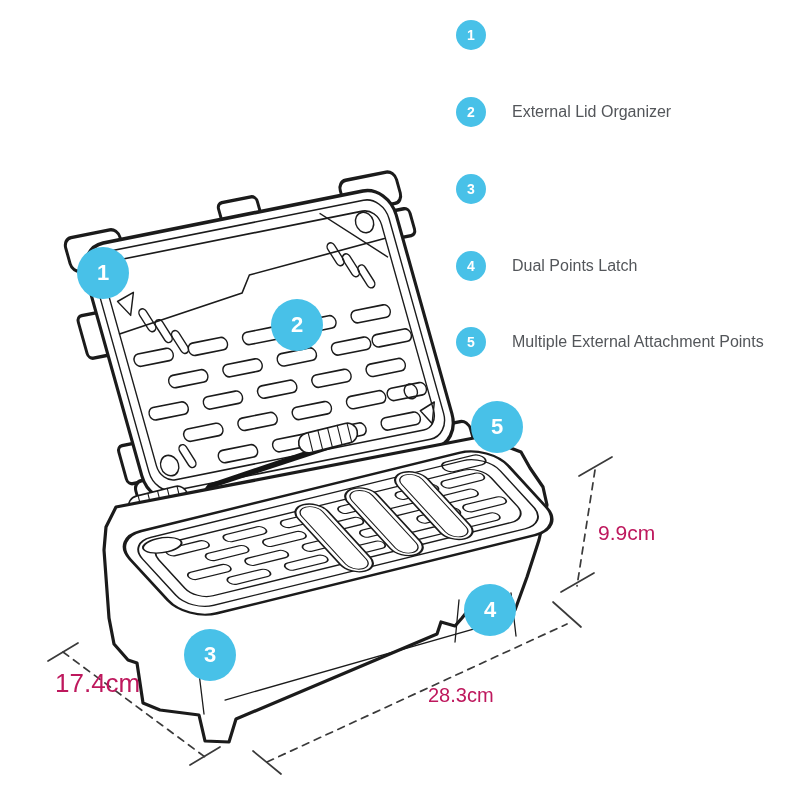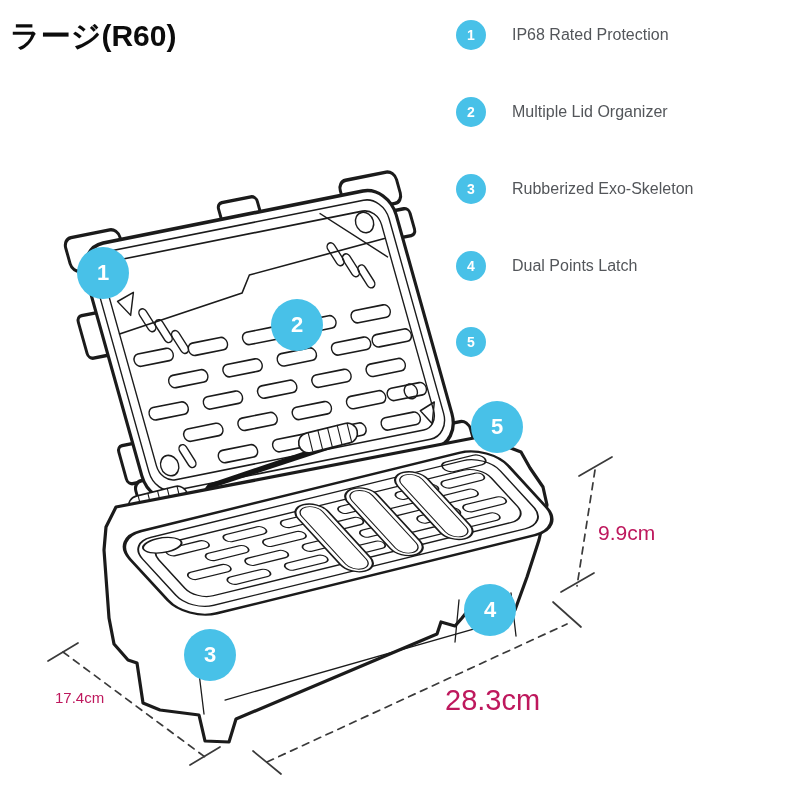"ラージ(R60)" div.title { html: <div>ラージ(R60)</div> -> none }
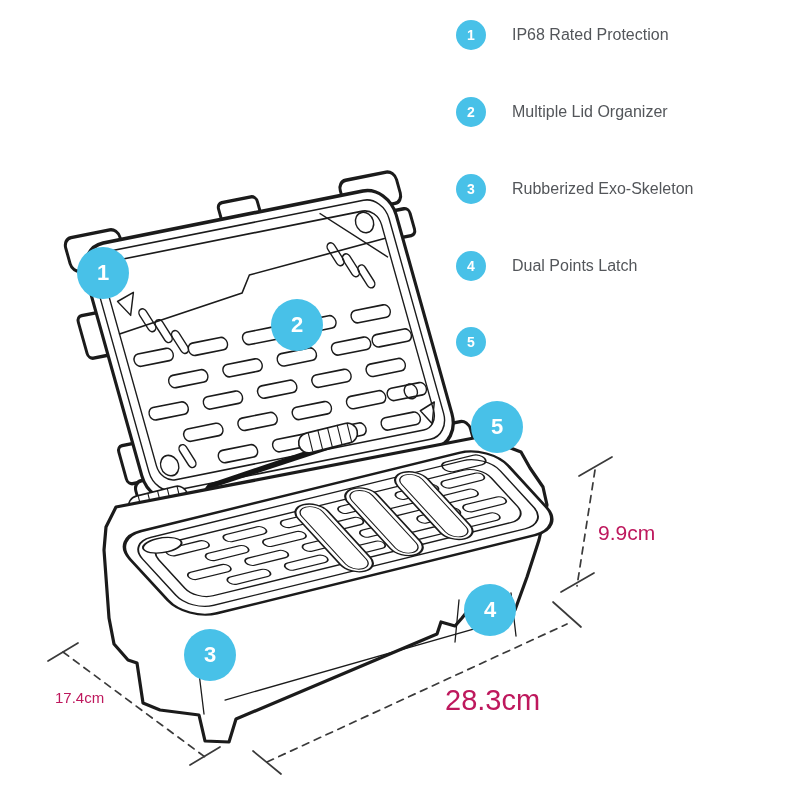"IP68 Rated Protection" div.feature-label { html: <div>IP68 Rated Protection</div> -> none }
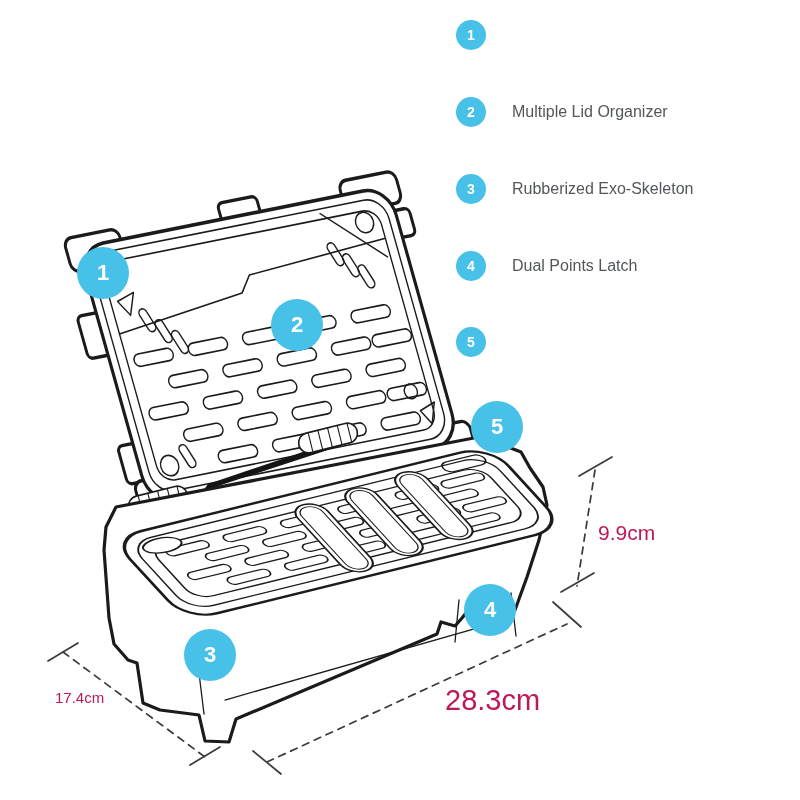"Multiple Lid Organizer" div.feature-label { text: Multiple -> External }
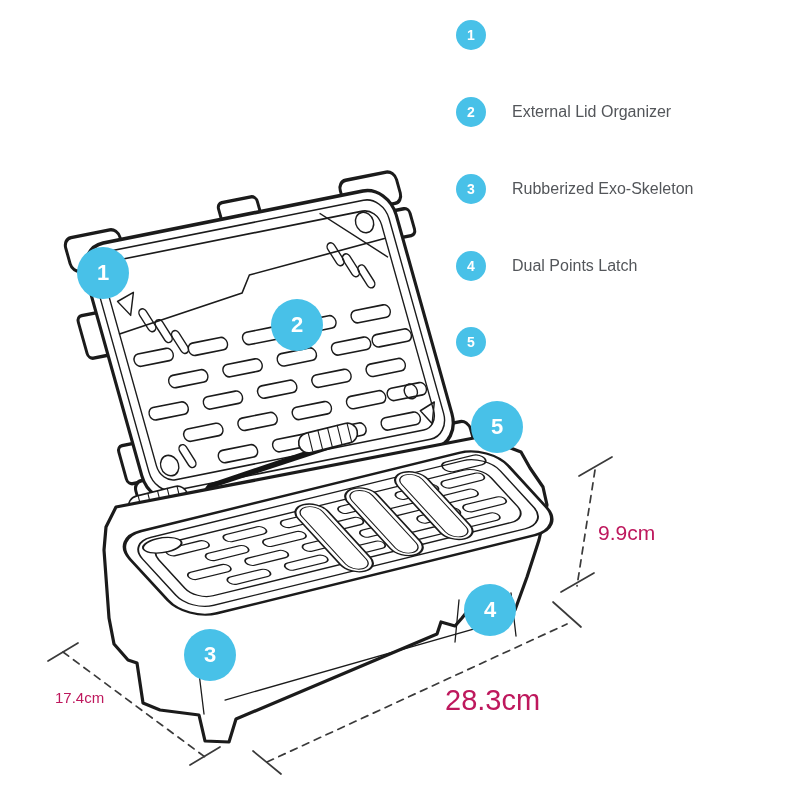"Rubberized Exo-Skeleton" div.feature-label { html: <div>Rubberized Exo-Skeleton</div> -> none }
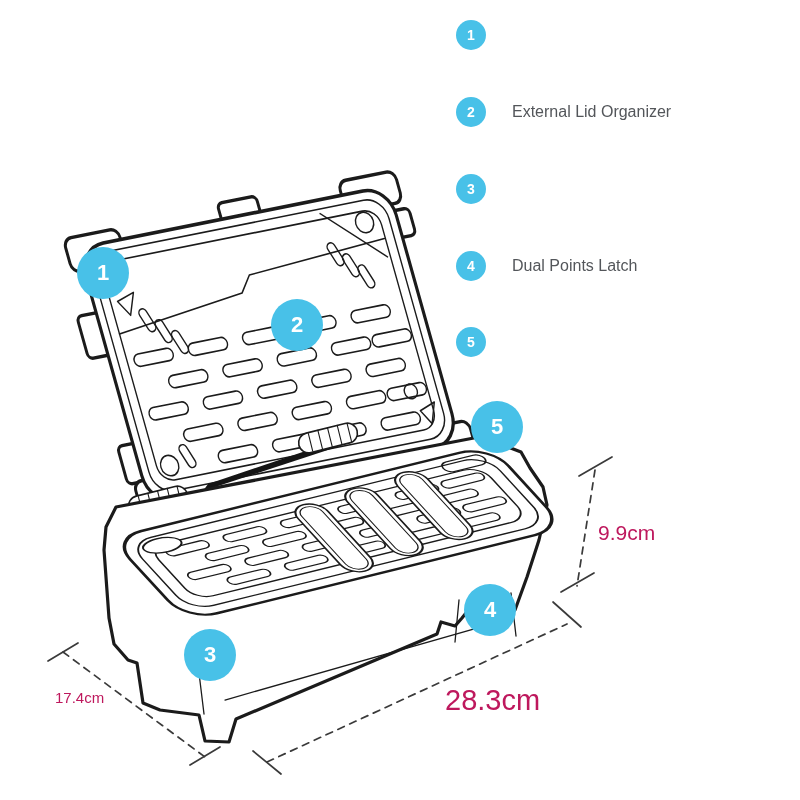"Multiple External Attachment Points" div.feature-label { html: none -> <div>Multiple External Attachment Points</div> }
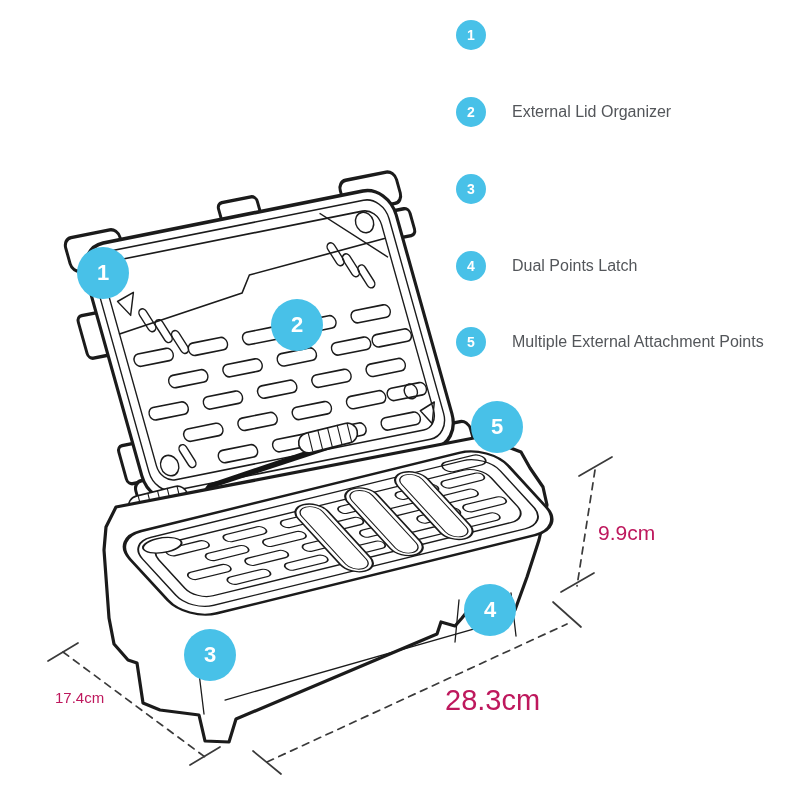"17.4cm" div.dim-label { font-size: 15px -> 26px; top: 689px -> 668px }
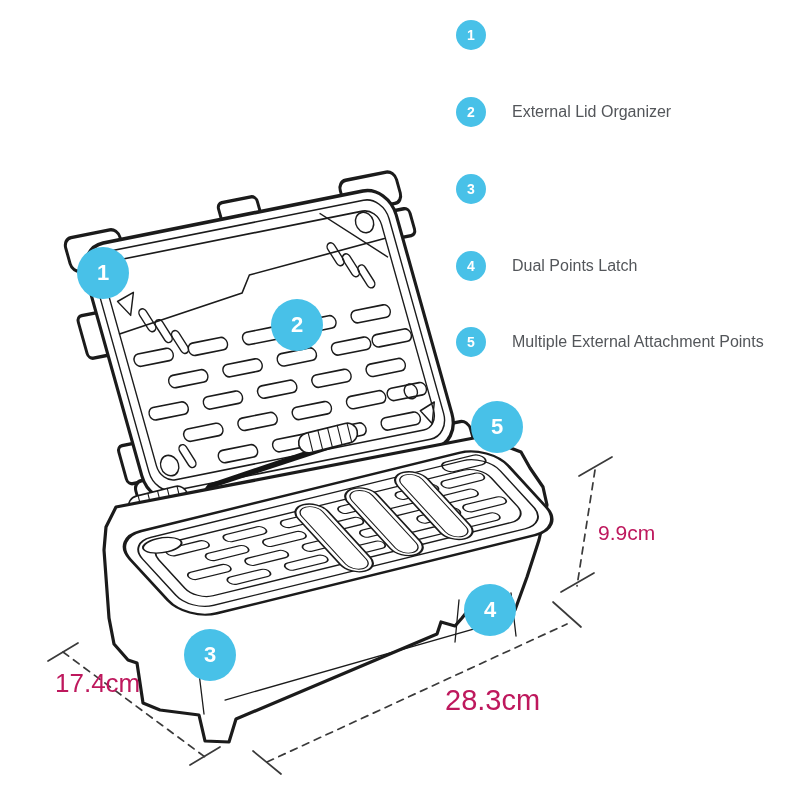"28.3cm" div.dim-label { font-size: 29px -> 20px; left: 445px -> 428px }
